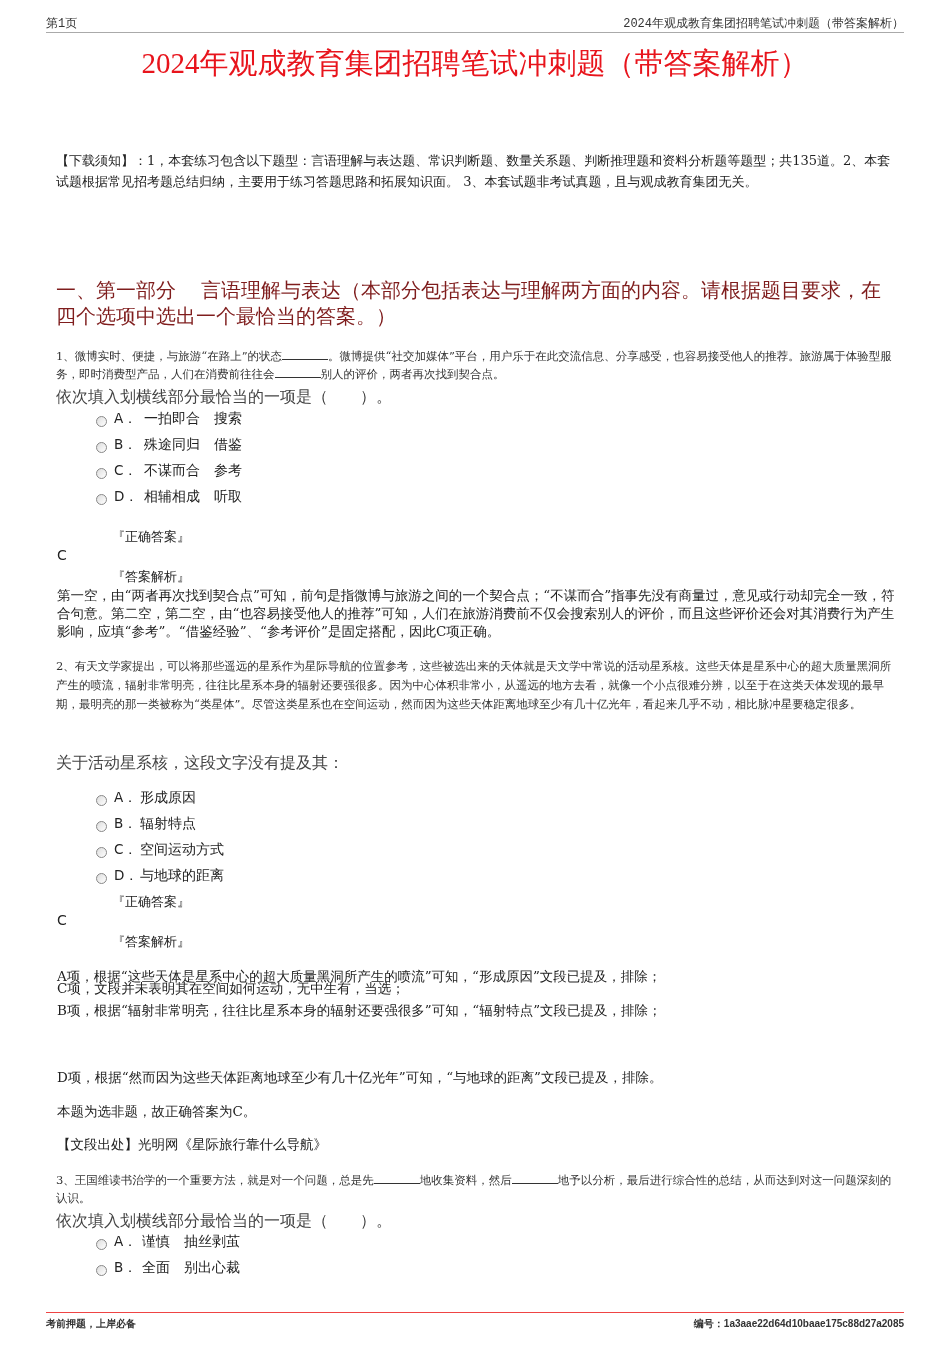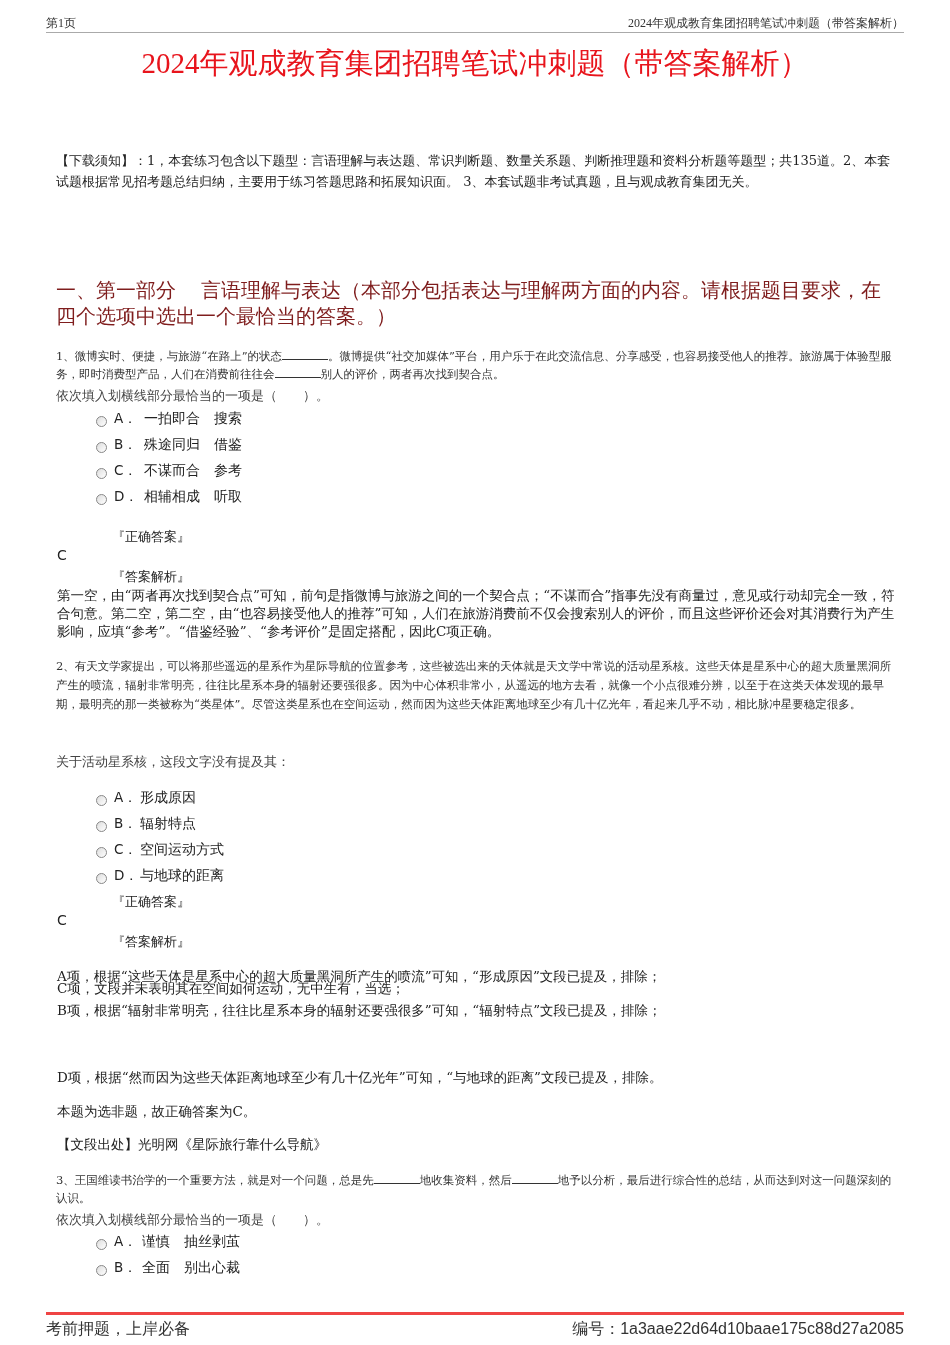"第1页" .page-header { font-family: Liberation Serif, serif -> Liberation Mono, monospace }
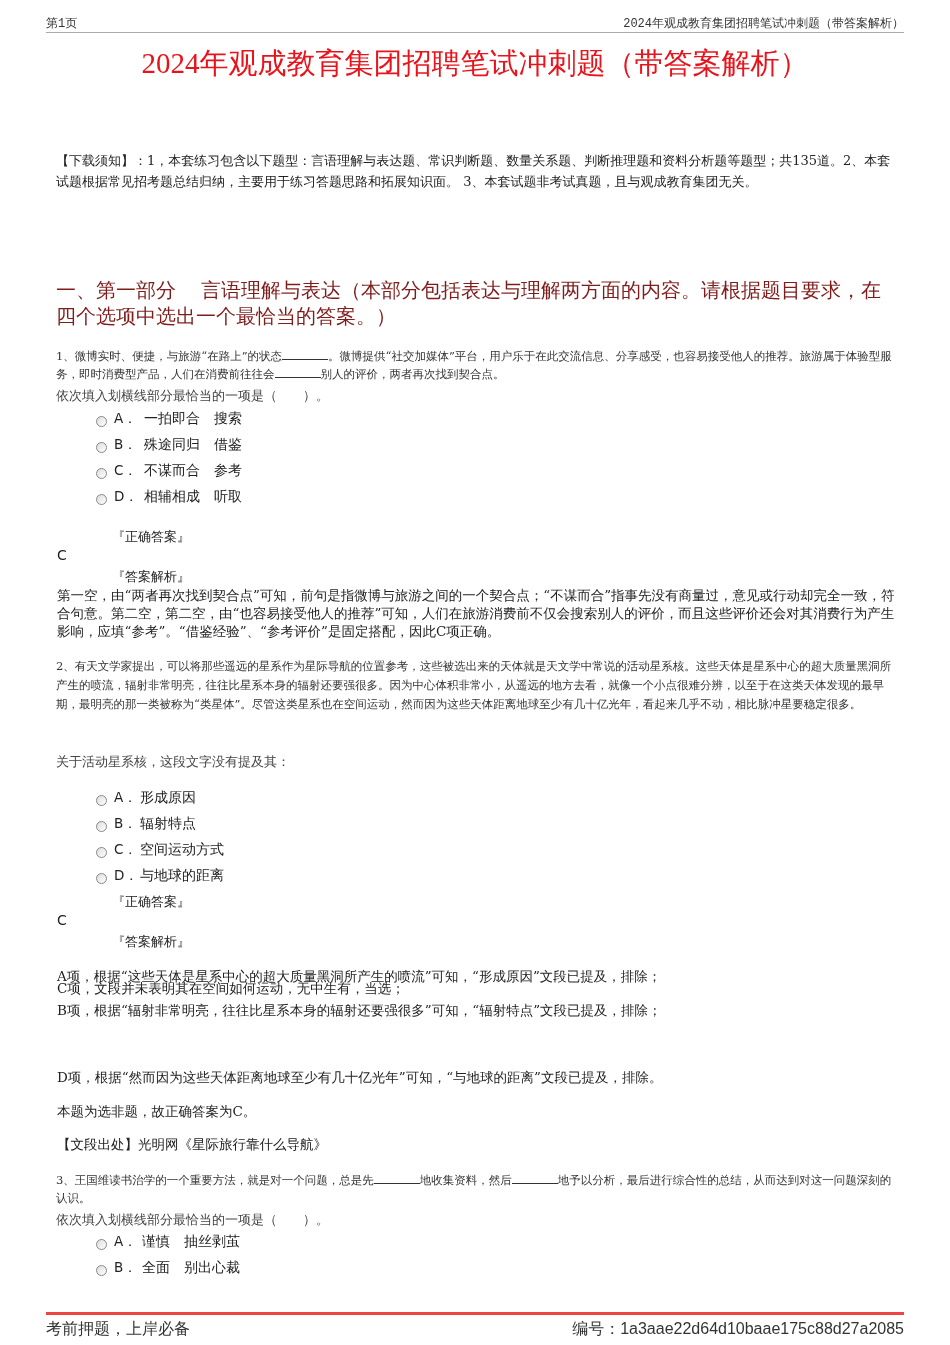"依次填入划横线部分最恰当的一项是（ ）。" .q-prompt { font-size: 13px -> 16px }
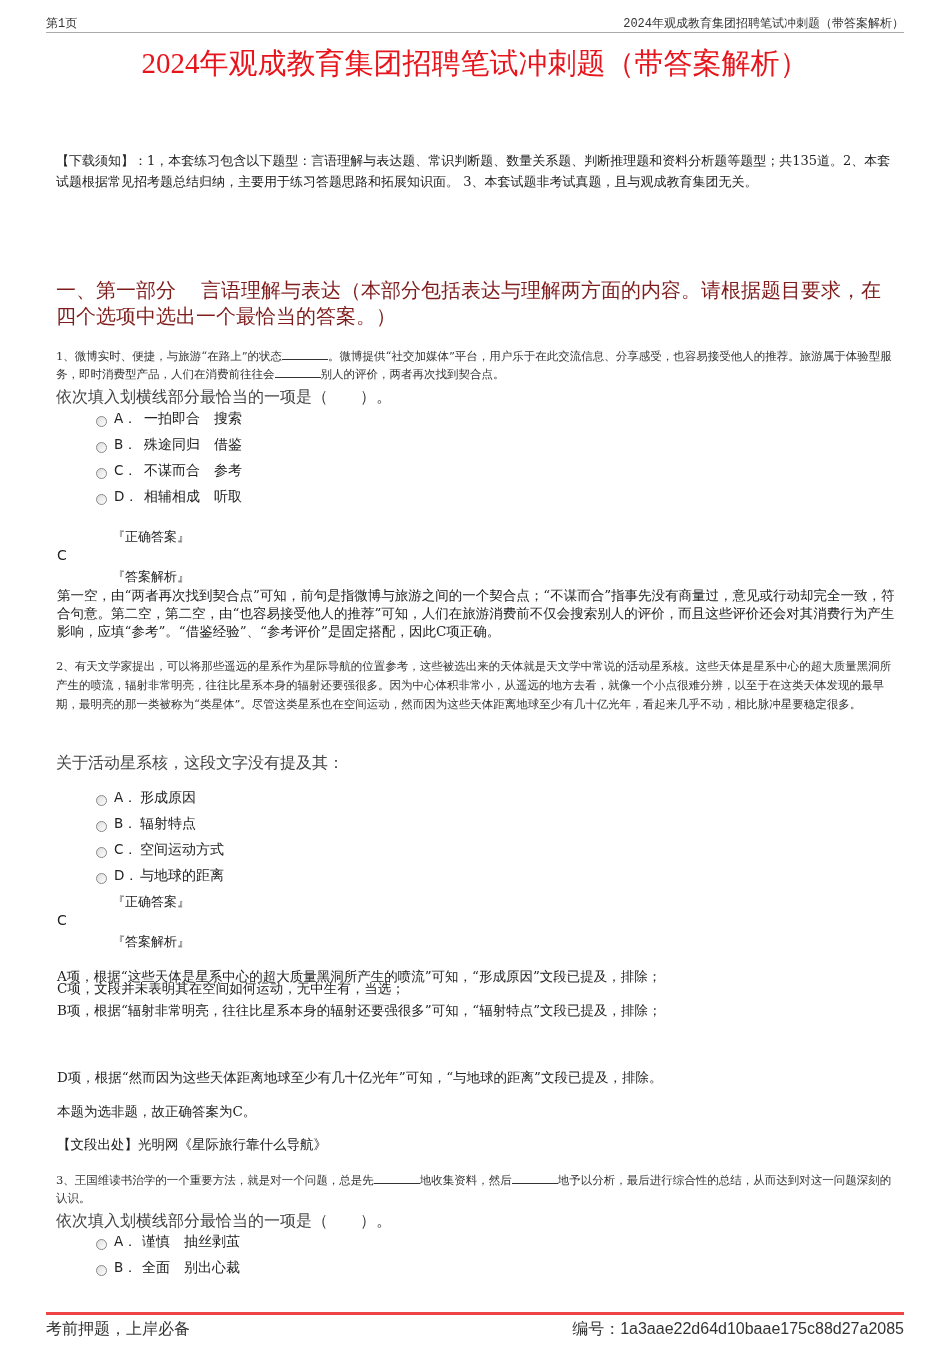"考前押题，上岸必备" .page-footer { border-top: 3px solid #ef4444 -> 1px solid #ef4444; font-size: 16px -> 10px; font-weight: none -> bold }
